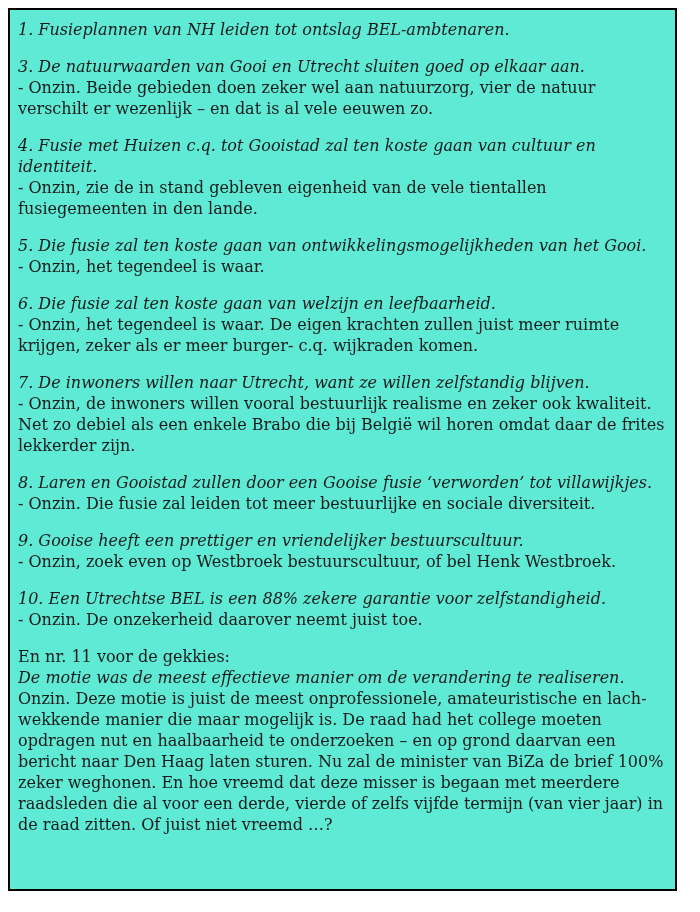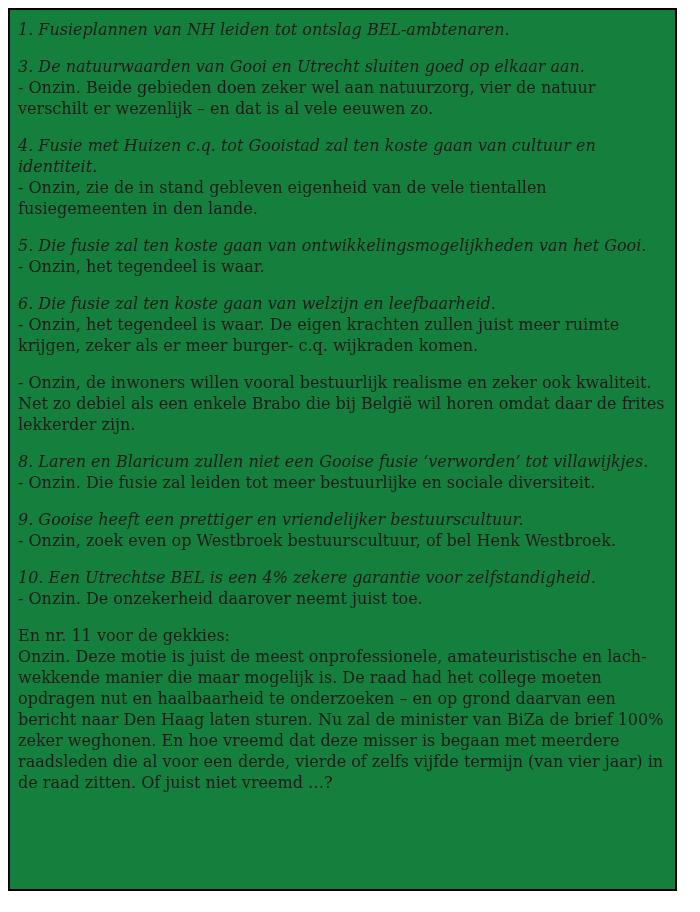"1. Fusieplannen van NH leiden" .page-border { background: #15803d -> #5eead4 }
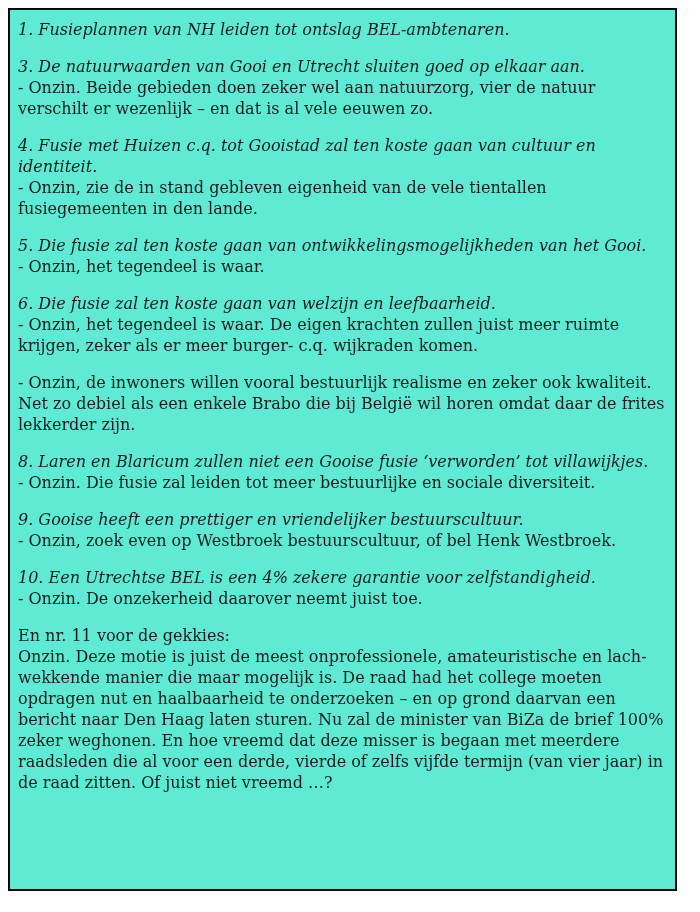"7. De inwoners willen naar" p.stmt { html: none -> <p><span>7.</span> <span>De inwoners willen naar Utrecht, want ze willen zelfstandig blijven.</span></p> }
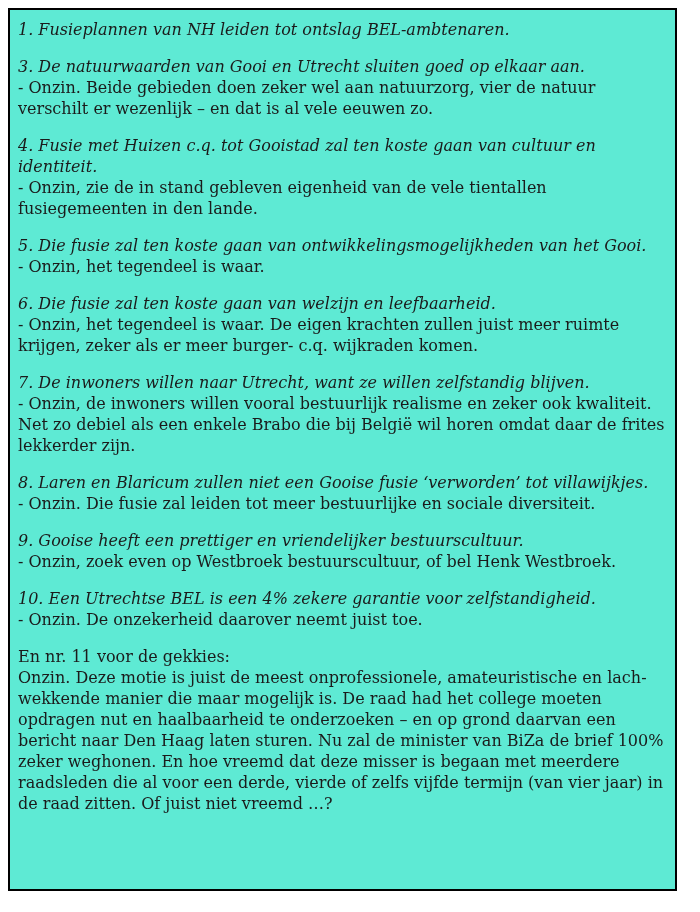"Laren en Blaricum zullen niet" span { text: Blaricum zullen niet -> Gooistad zullen door }
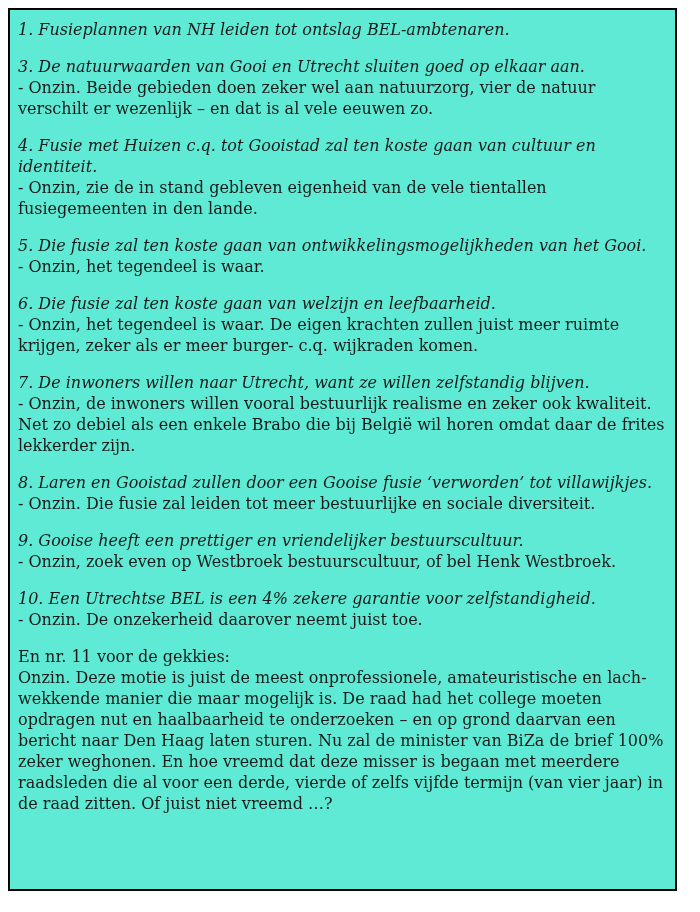"Een Utrechtse BEL is een" span { text: 4% -> 88% }
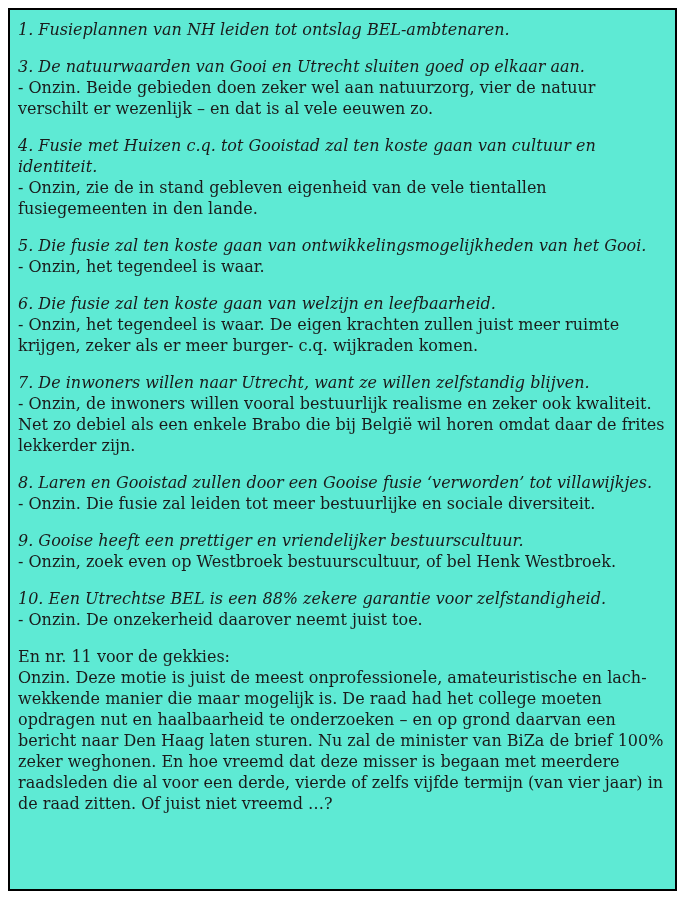"De motie was de meest" p.stmt { html: none -> <p>De motie was de meest effectieve manier om de verandering te realiseren.</p> }
